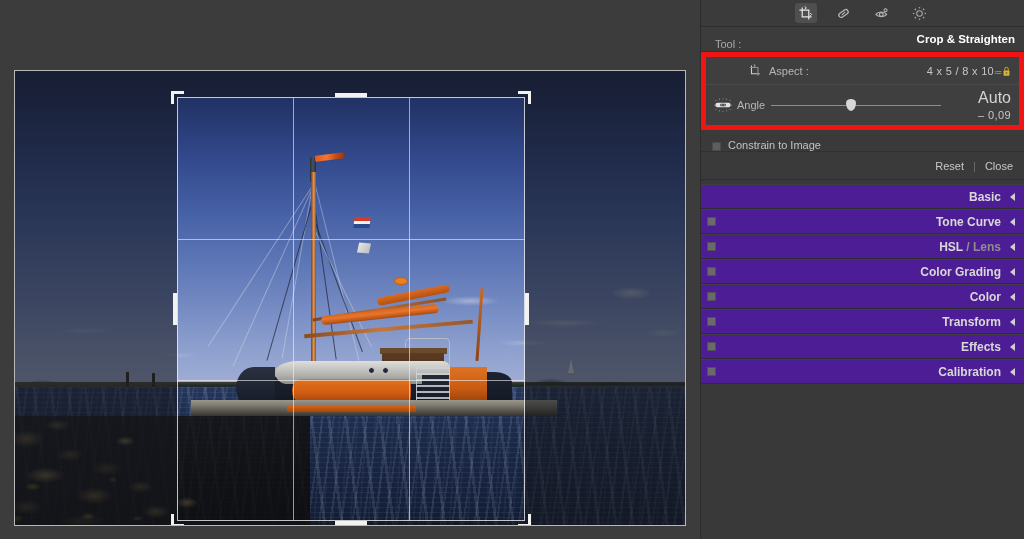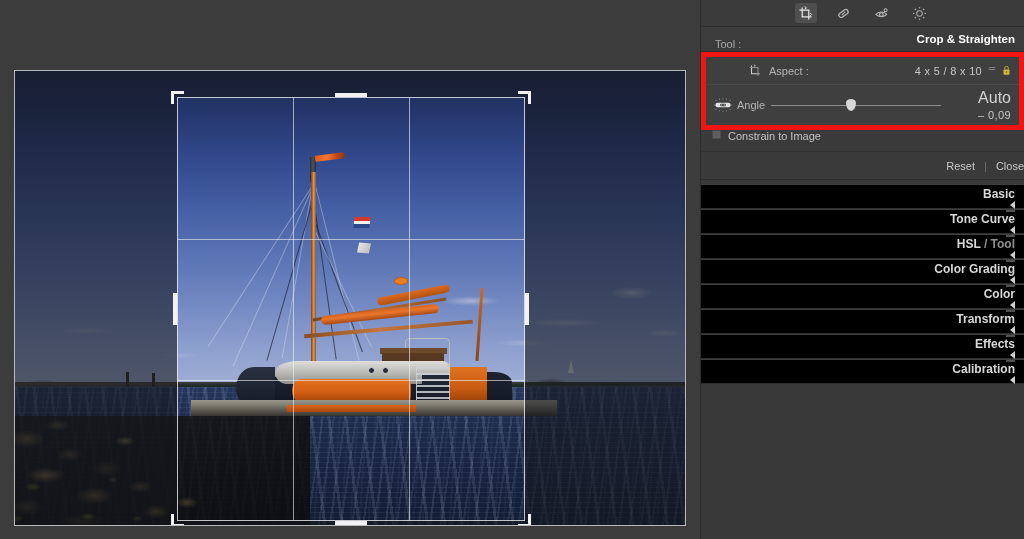"4 x 5 / 8" .ctl-right { align-items: flex-start -> flex-end; gap: 6px -> none }
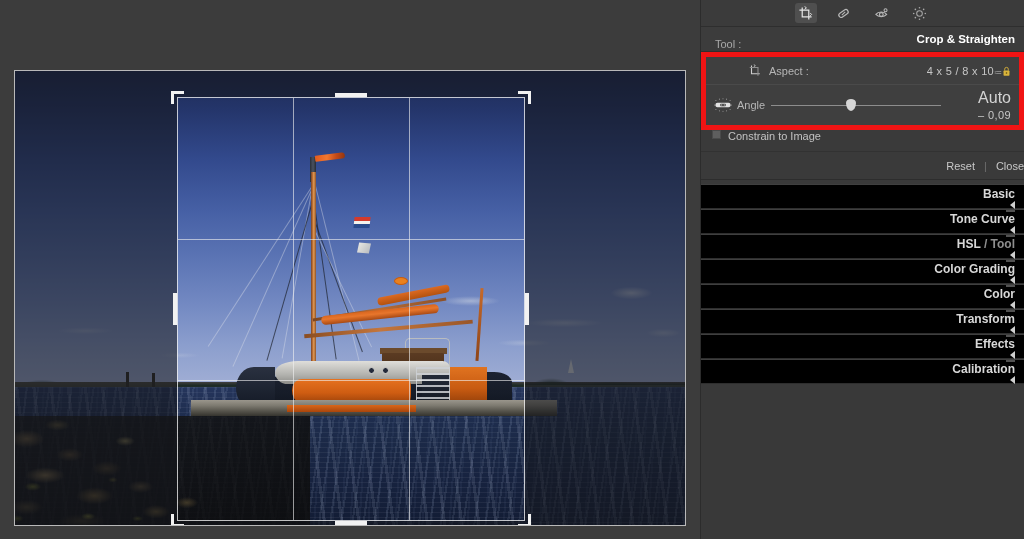"Constrain to Image" #constrain-row { align-items: flex-start -> flex-end }
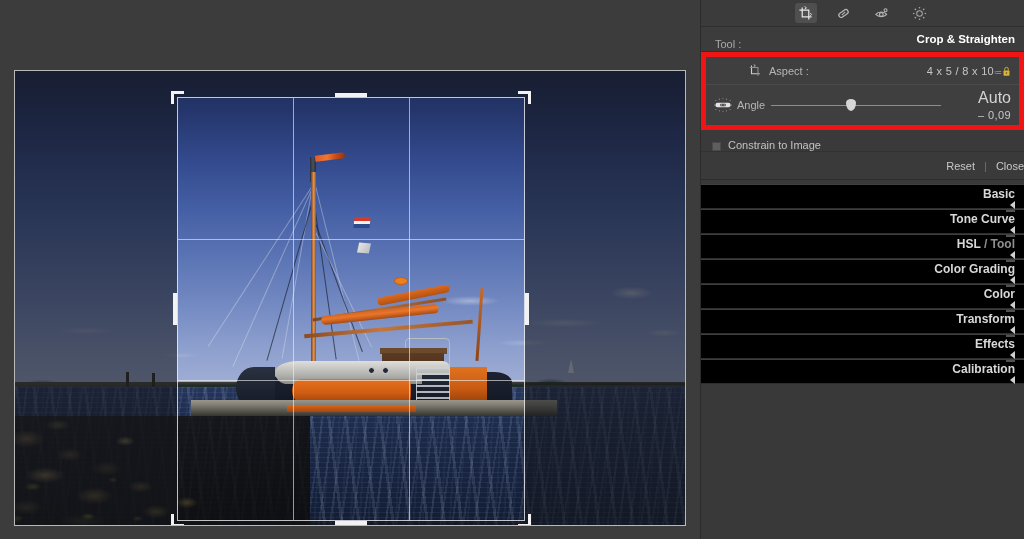"Reset" #reset-close-row { padding-right: none -> 11px }
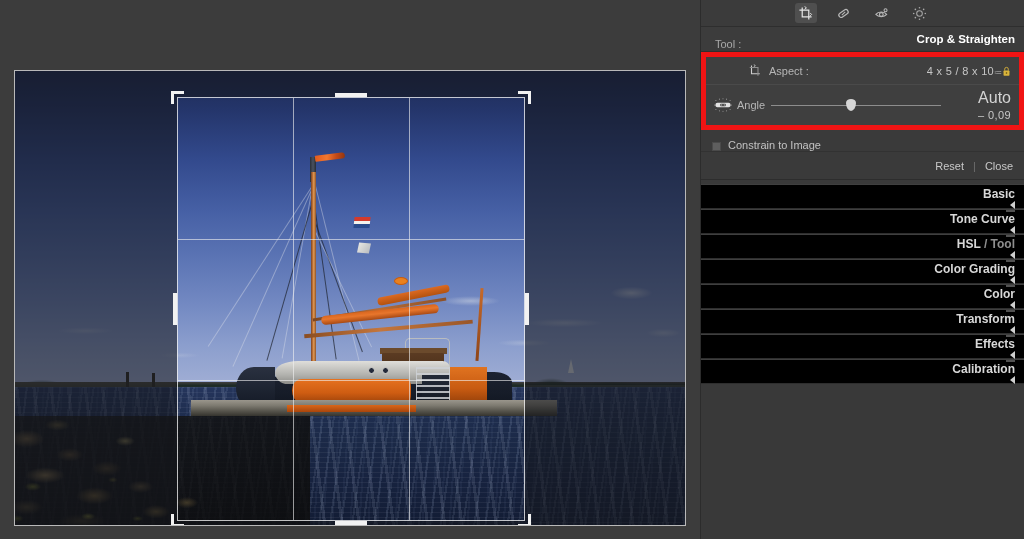"Basic" .panel-item { align-items: flex-end -> center; background: #000000 -> #4c1d95; flex-direction: column -> none }
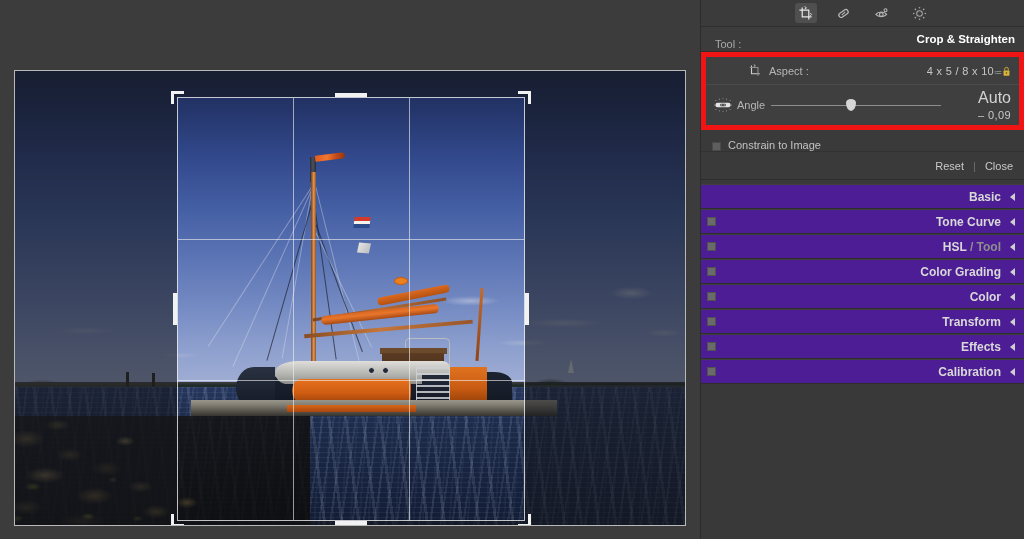"/ Tool" span.muted { text: Tool -> Lens }
